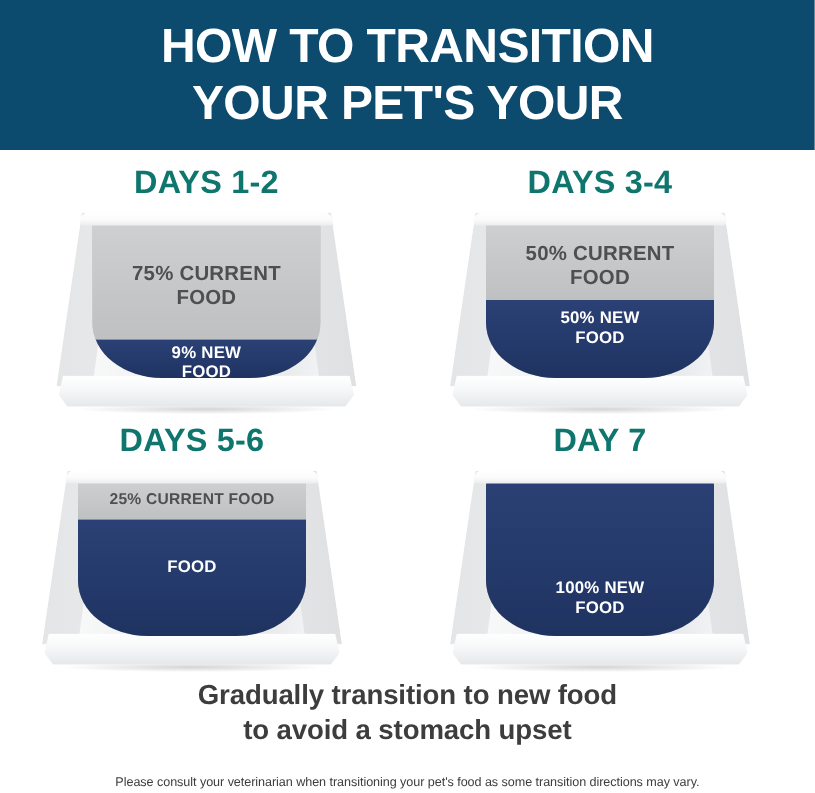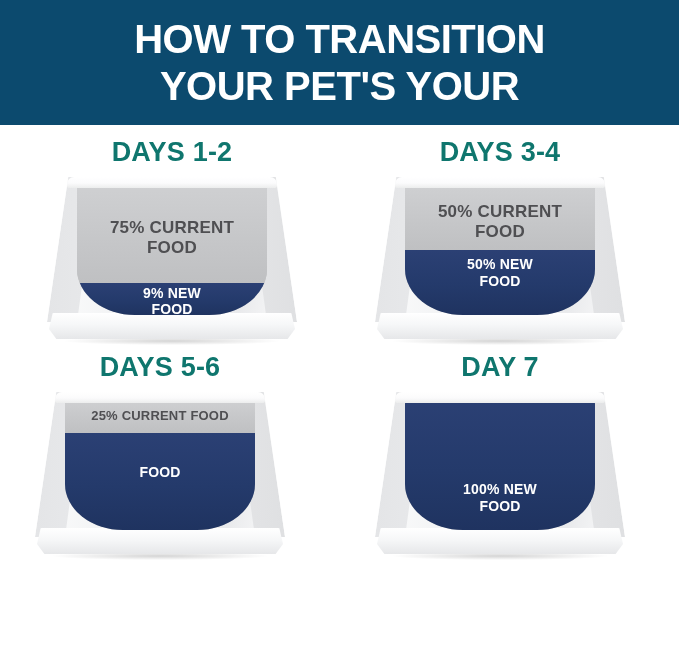"Gradually transition to new food" div.footer { html: none -> <div> <div>Gradually transition to new food</div> <div>to avoid a stomach upset</div> <div>Please consult your veterinarian when transitioning your pet's food as some transition directions may vary.</div> </div> }
